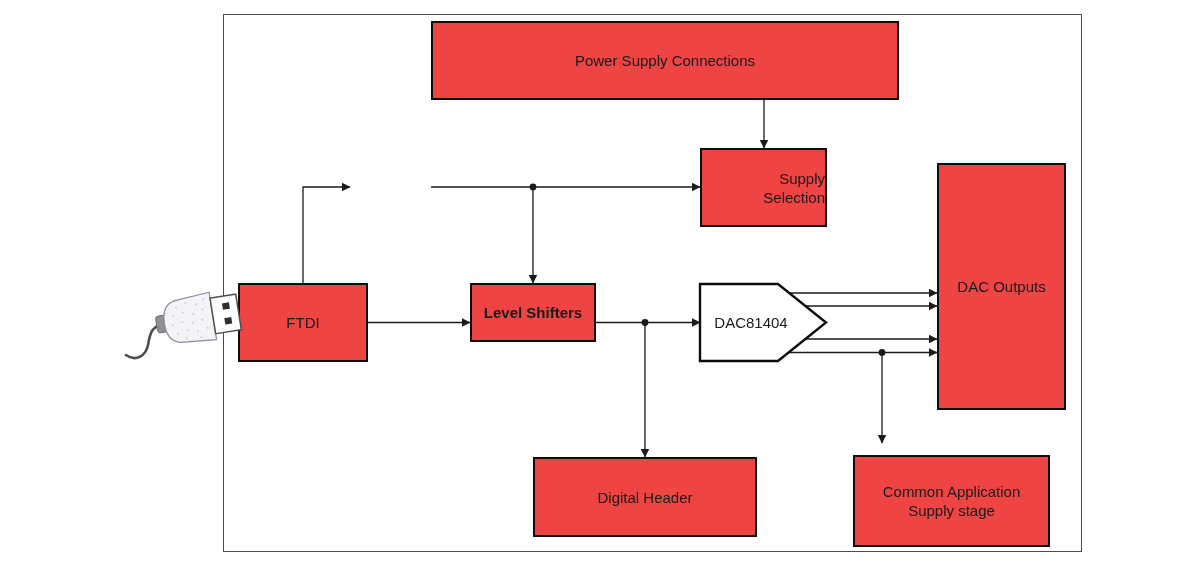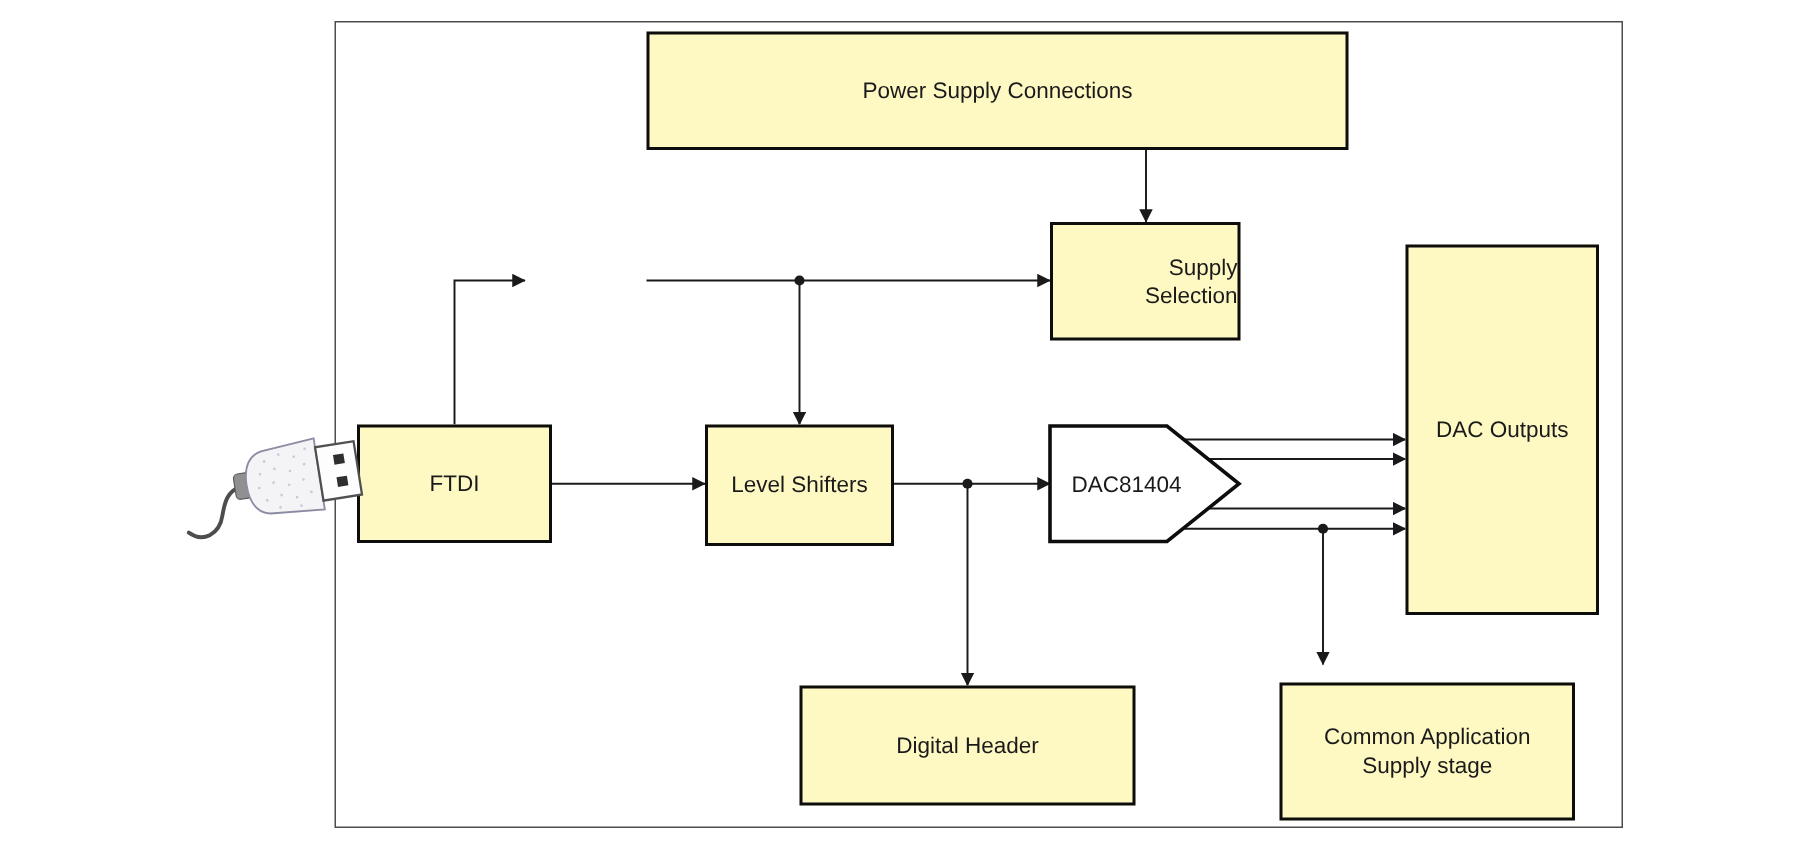"Power Supply Connections" .block { background: #fef9c3 -> #ef4444 }
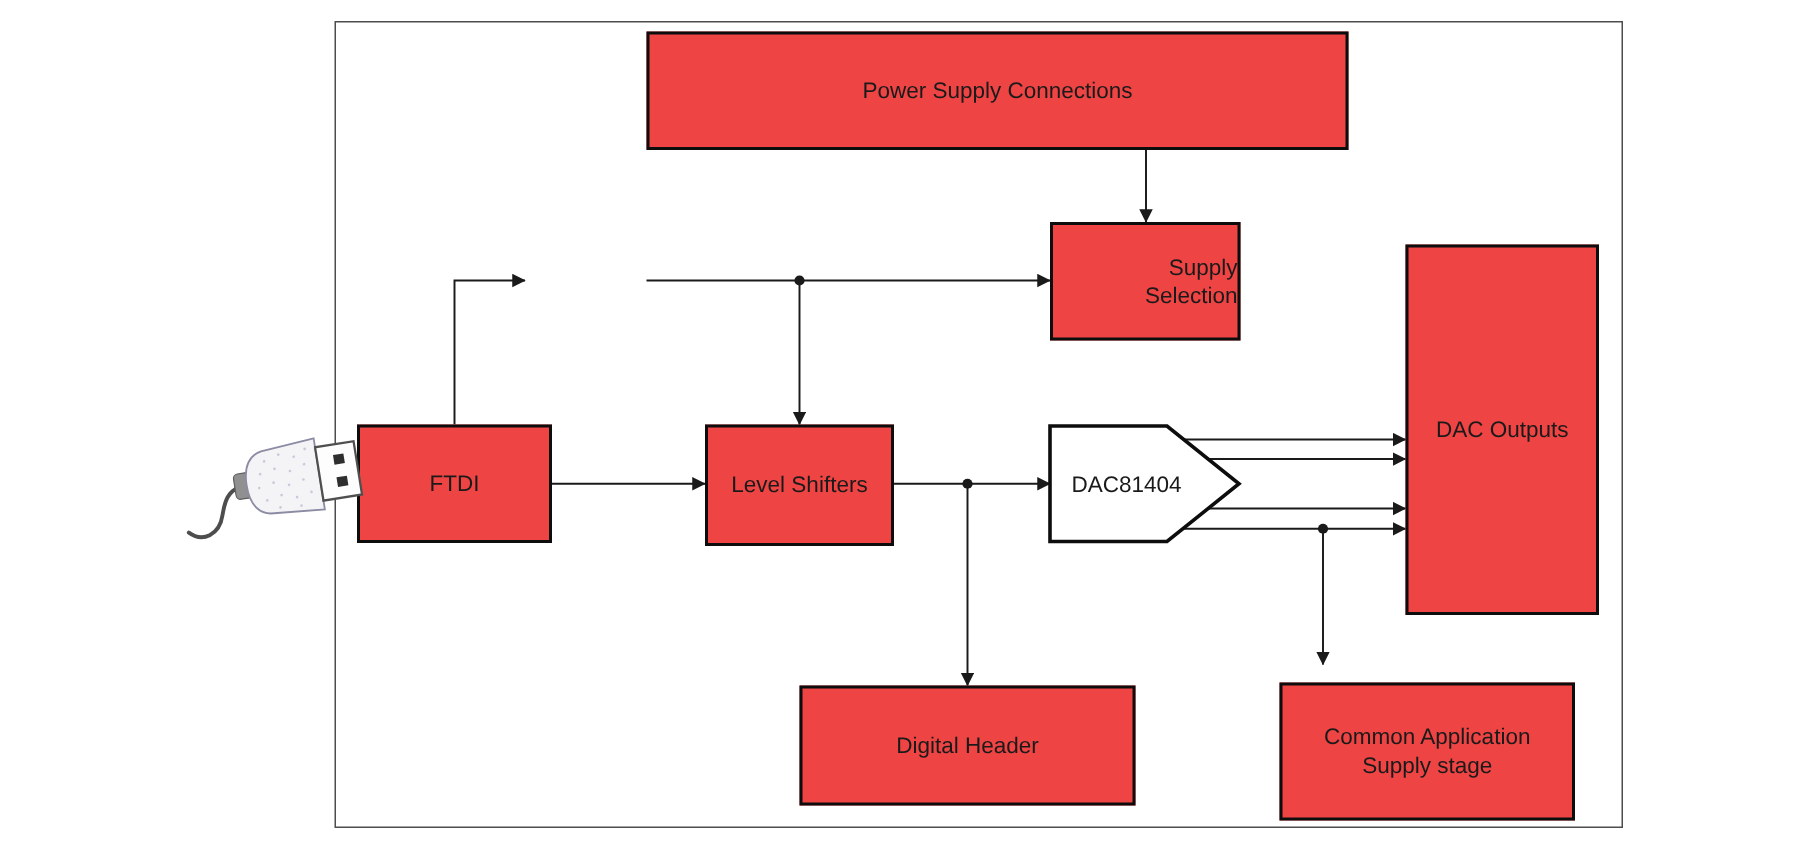"Level Shifters" .b-level-shifters { font-weight: none -> bold; height: 81px -> 59px }
